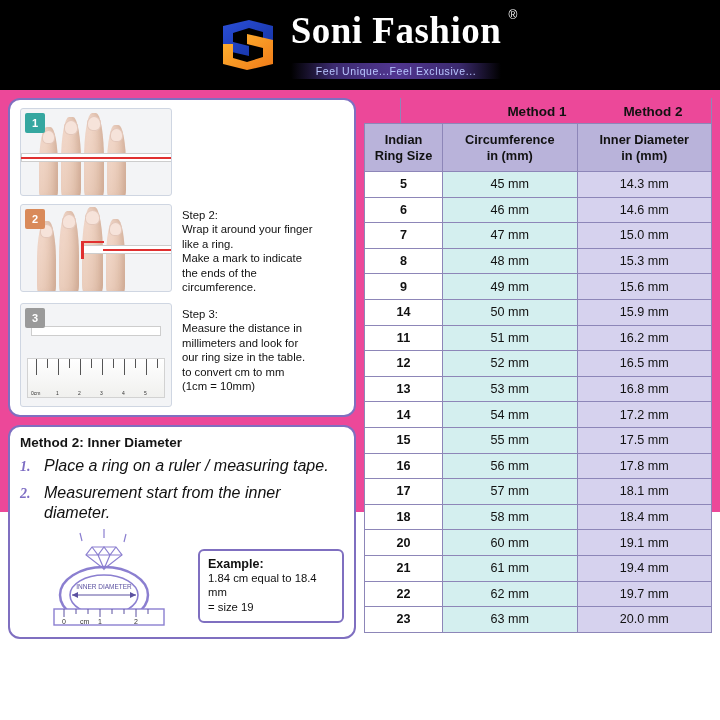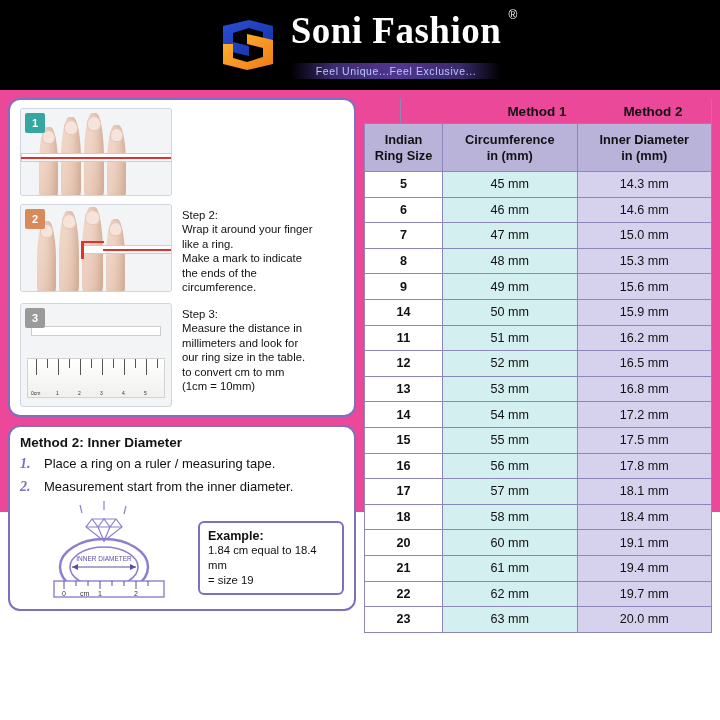"Place a ring on a" .m2-text { font-size: 13px -> 16px; font-style: none -> italic }
